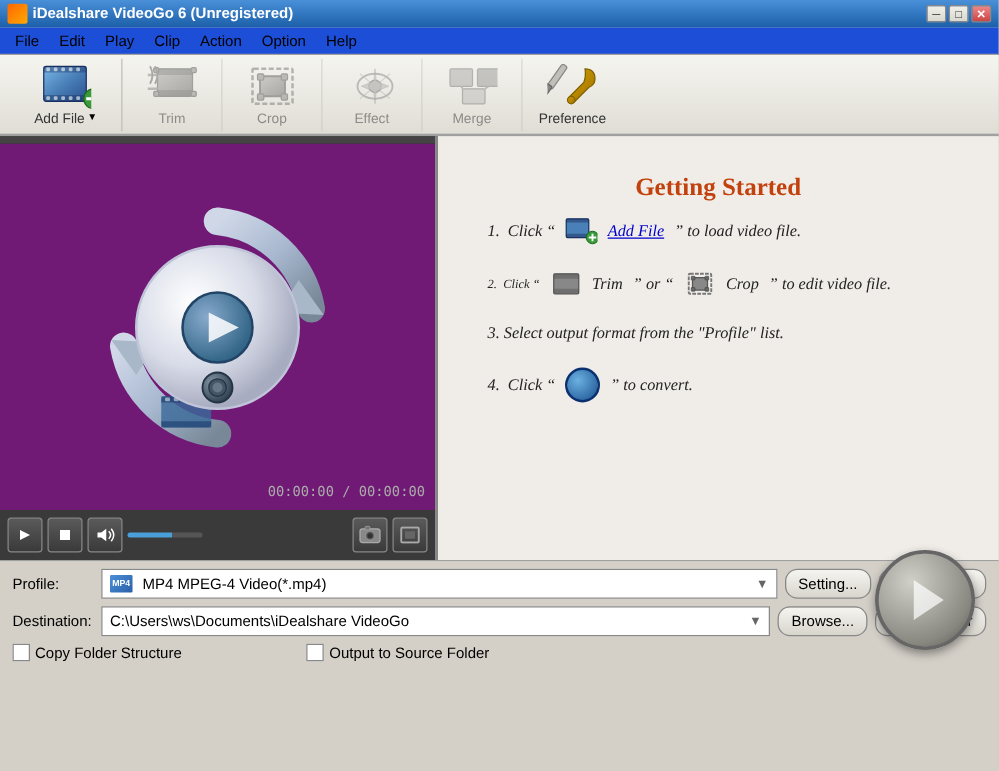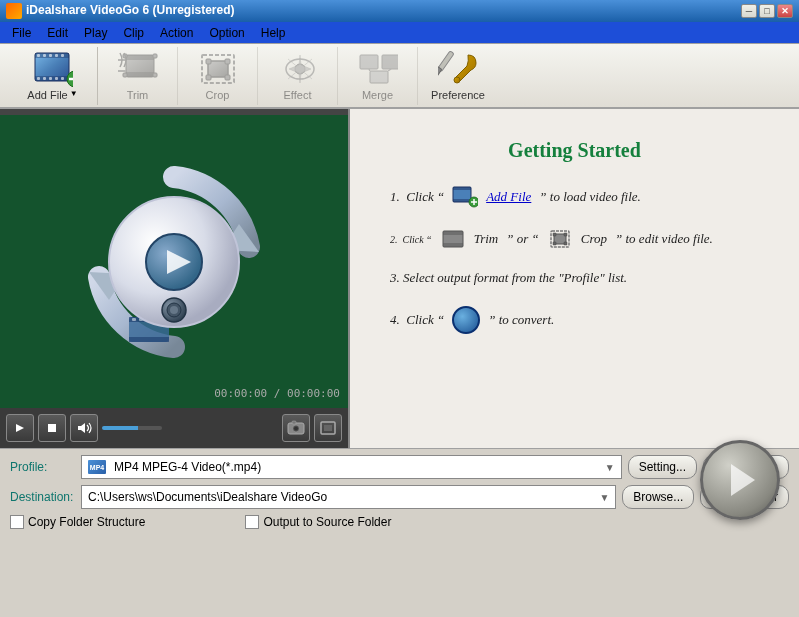"Getting Started" .gs-title { color: #15803d -> #c2410c; margin-bottom: 24px -> 12px }
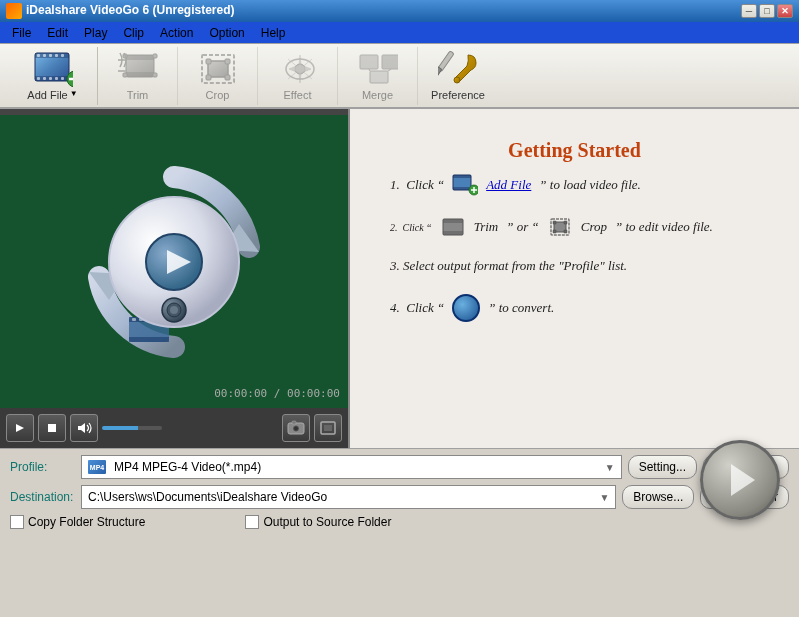"00:00:00 / 00:00:00" .video-canvas { background: #14532d -> #701a75 }
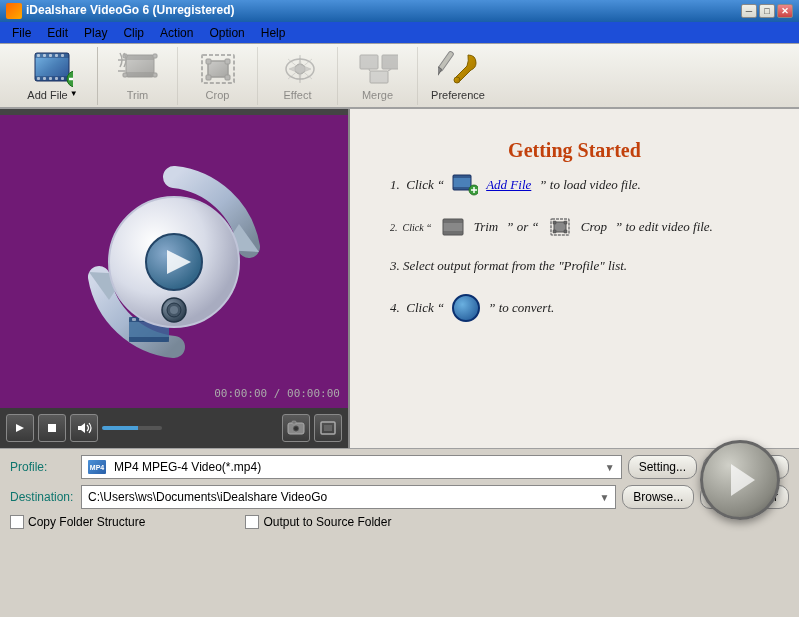"Profile:" .profile-label { color: #0f766e -> #000000 }
